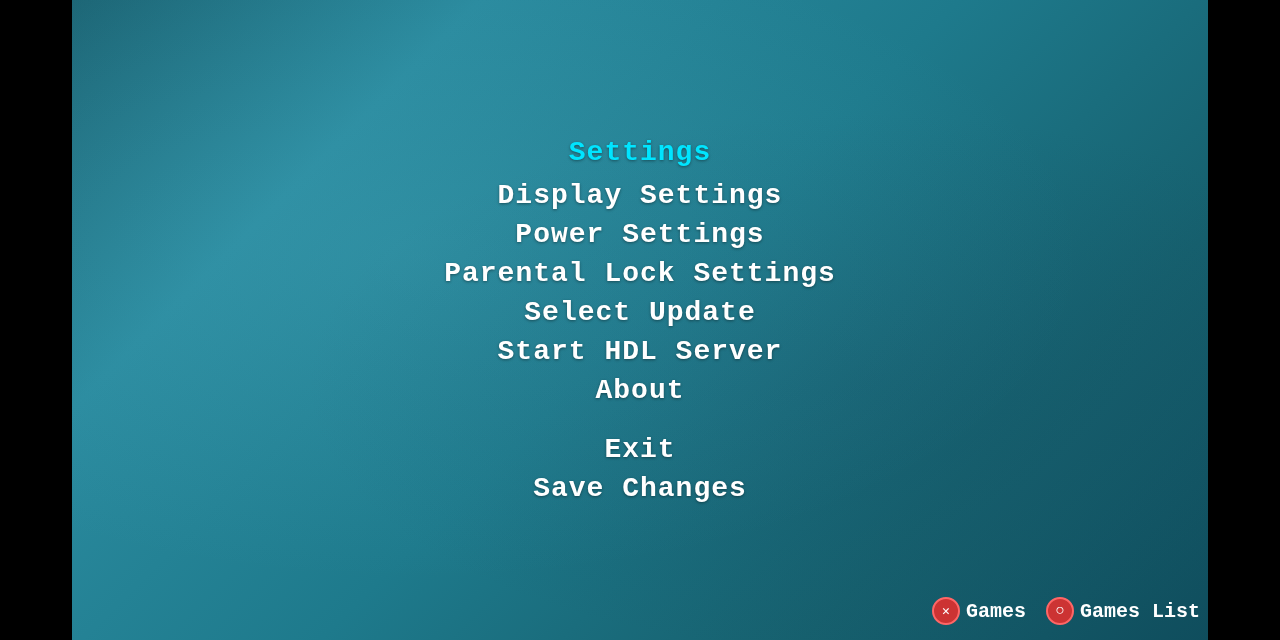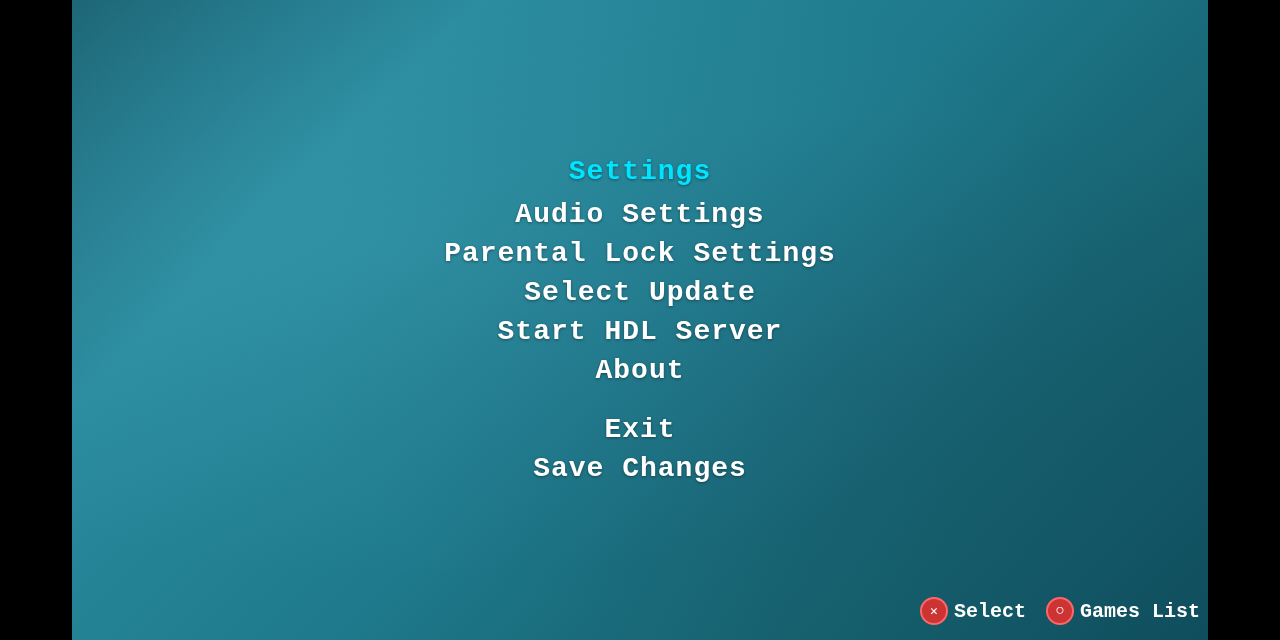"Display Settings" div.menu-item { html: none -> <div>Display Settings</div> }
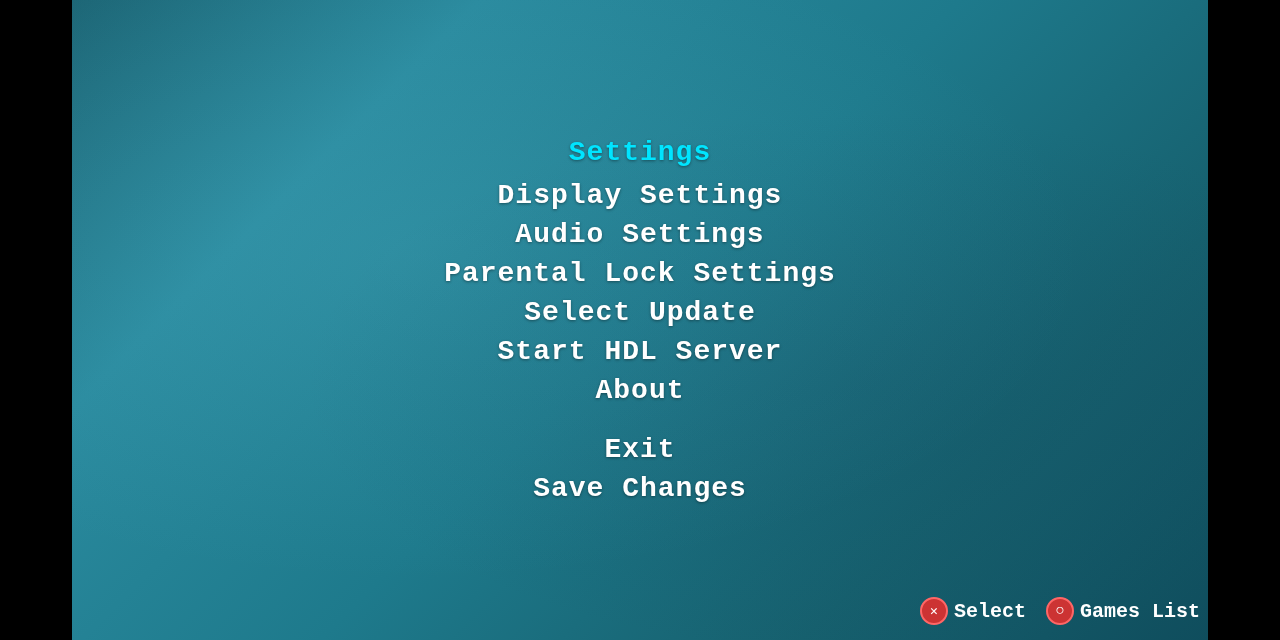"Audio Settings" div.menu-item { text: Audio -> Power }
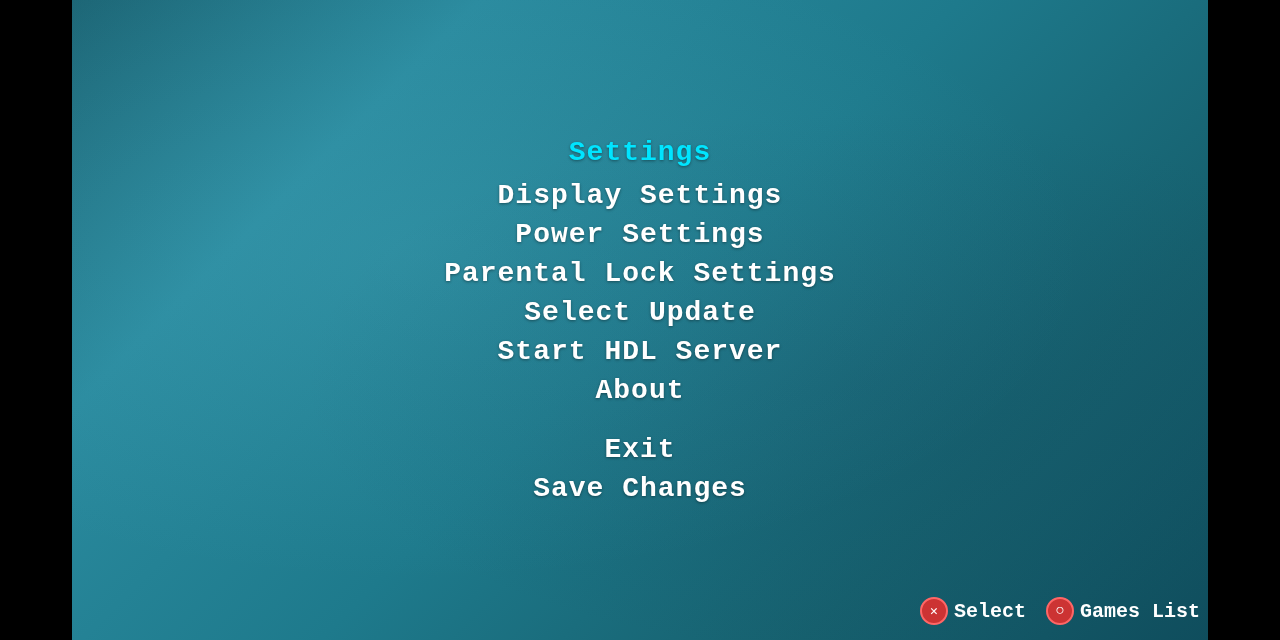"Select" span { text: Select -> Games }
